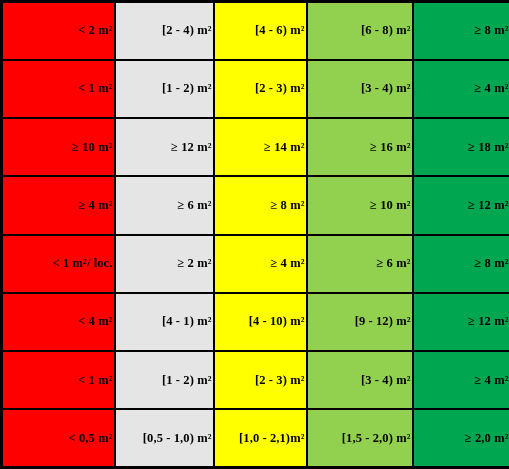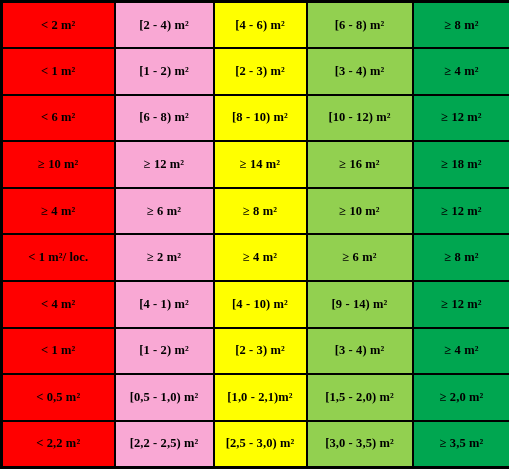"< 2 m²" #matrix-table td { text-align: center -> right }
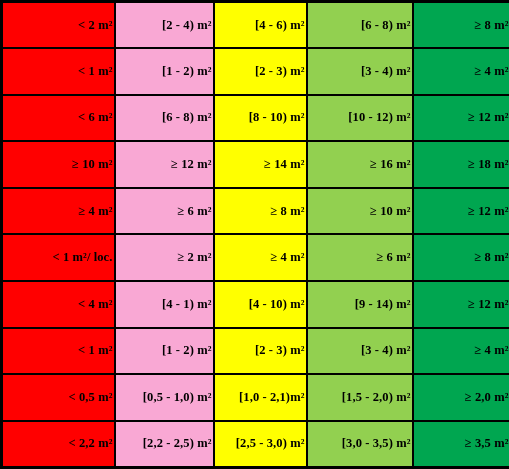"[2 - 4) m²" td.lvl-orange { background: #f9a8d4 -> #e5e5e5 }
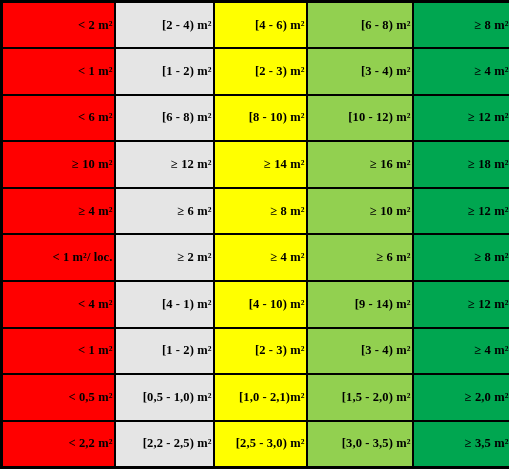"< 6 m²" tr { html: <tr> <td>&lt; 6 m²</td> <td>[6 - 8) m²</td> <td>[8 - 10) m²</td> <td>[10 - 12) m²</td> <td>≥ 12 m²</td> </tr> -> none }
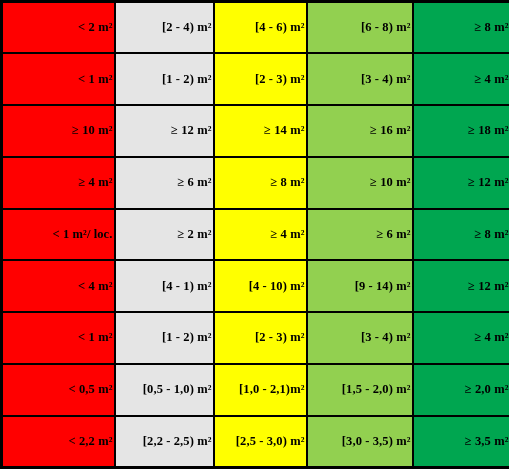"[9 - 14) m²" td.lvl-ltgreen { text: 14 -> 12 }
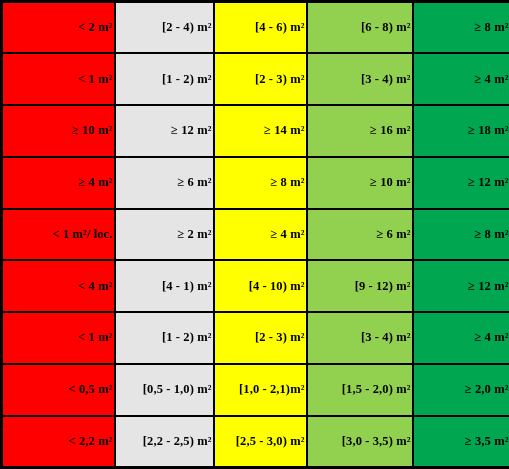"< 2,2 m²" tr { html: <tr> <td>&lt; 2,2 m²</td> <td>[2,2 - 2,5) m²</td> <td>[2,5 - 3,0) m²</td> <td>[3,0 - 3,5) m²</td> <td>≥ 3,5 m²</td> </tr> -> none }
